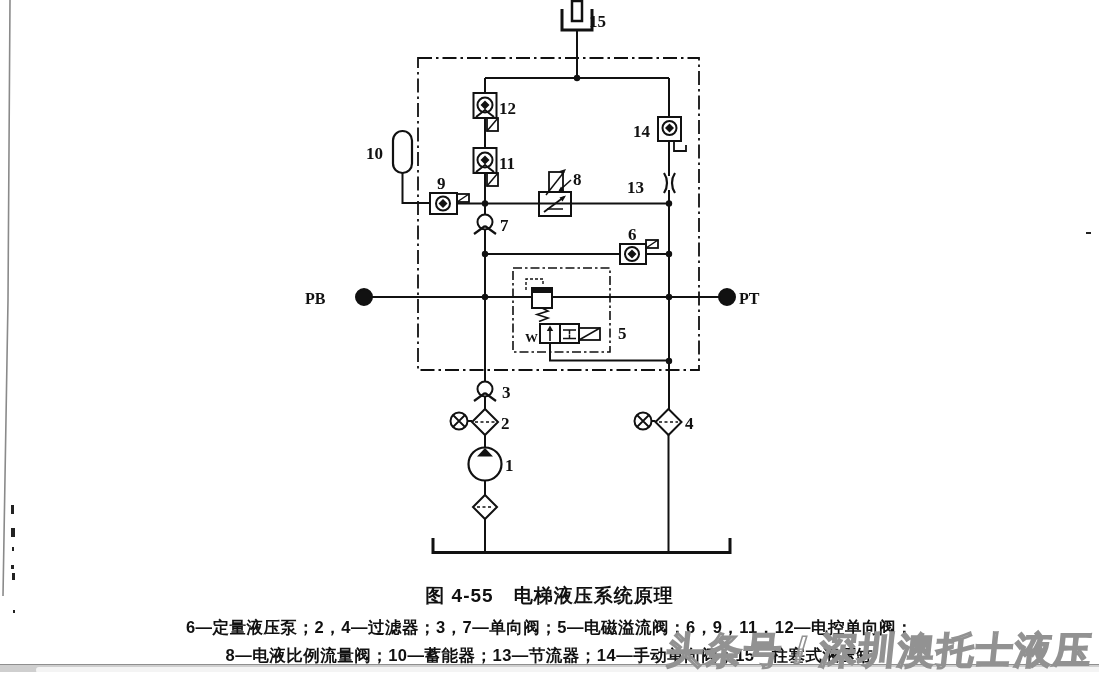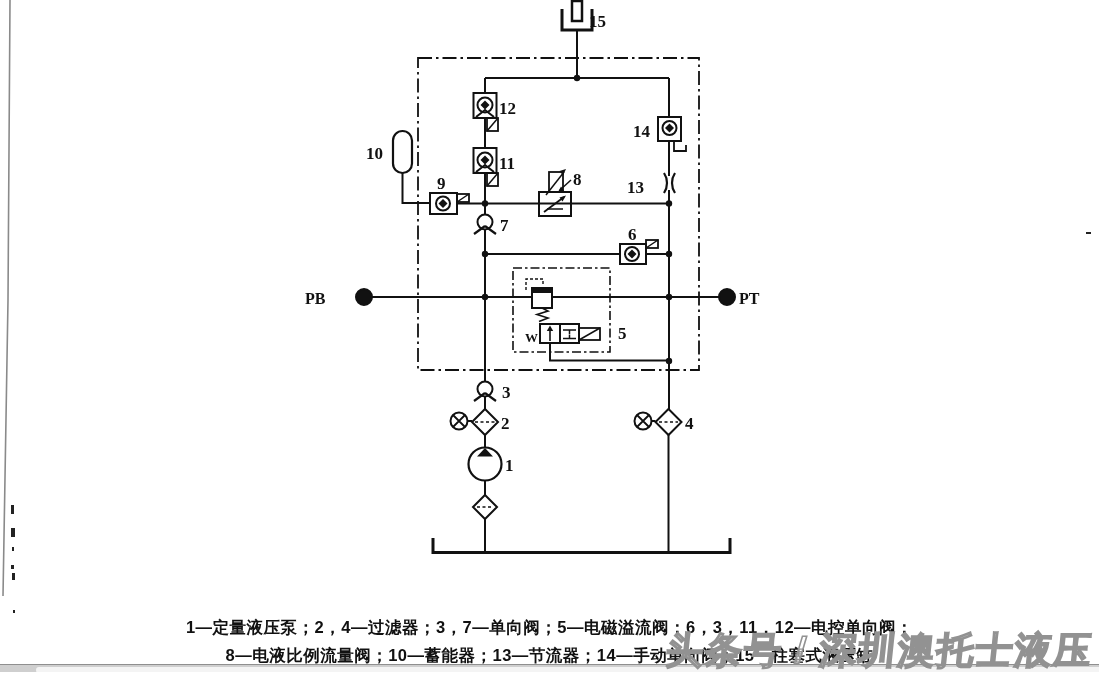"图 4-55 电梯液压系统原理" div.caption { html: none -> <div>图 4-55 电梯液压系统原理</div> }
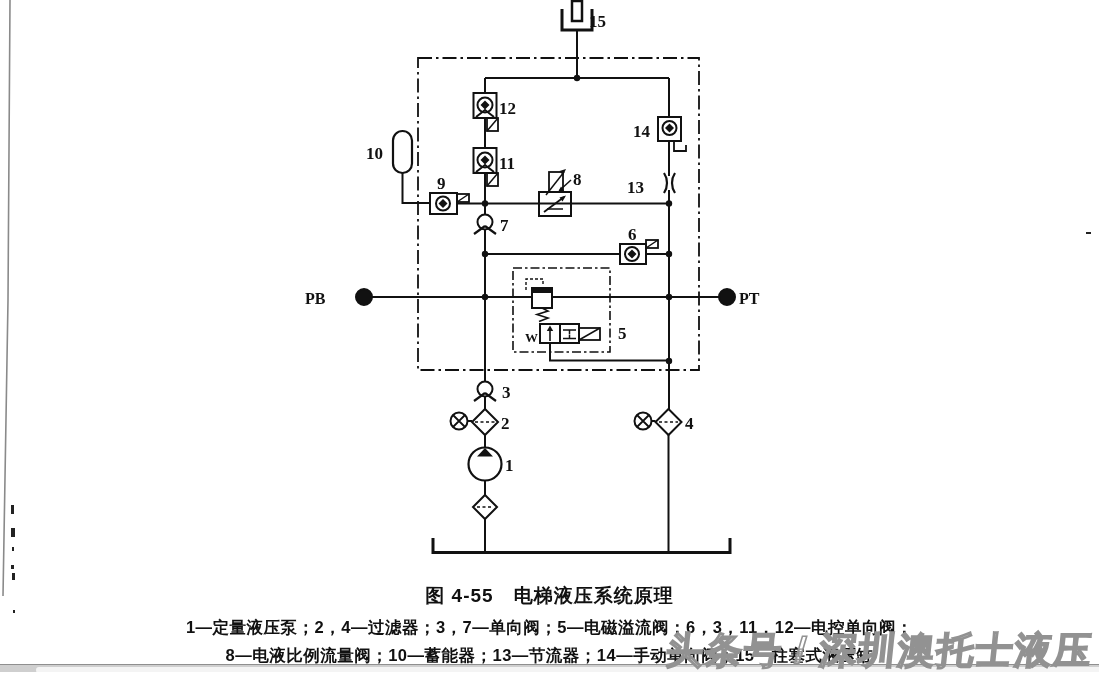"1—定量液压泵；2，4—过滤器；3，7—单向阀；5—电磁溢流阀；6，3，11，1" div.legend-line { text: 1—定量液压泵；2，4—过滤器；3，7—单向阀；5—电磁溢流阀；6，3 -> 6—定量液压泵；2，4—过滤器；3，7—单向阀；5—电磁溢流阀；6，9 }
